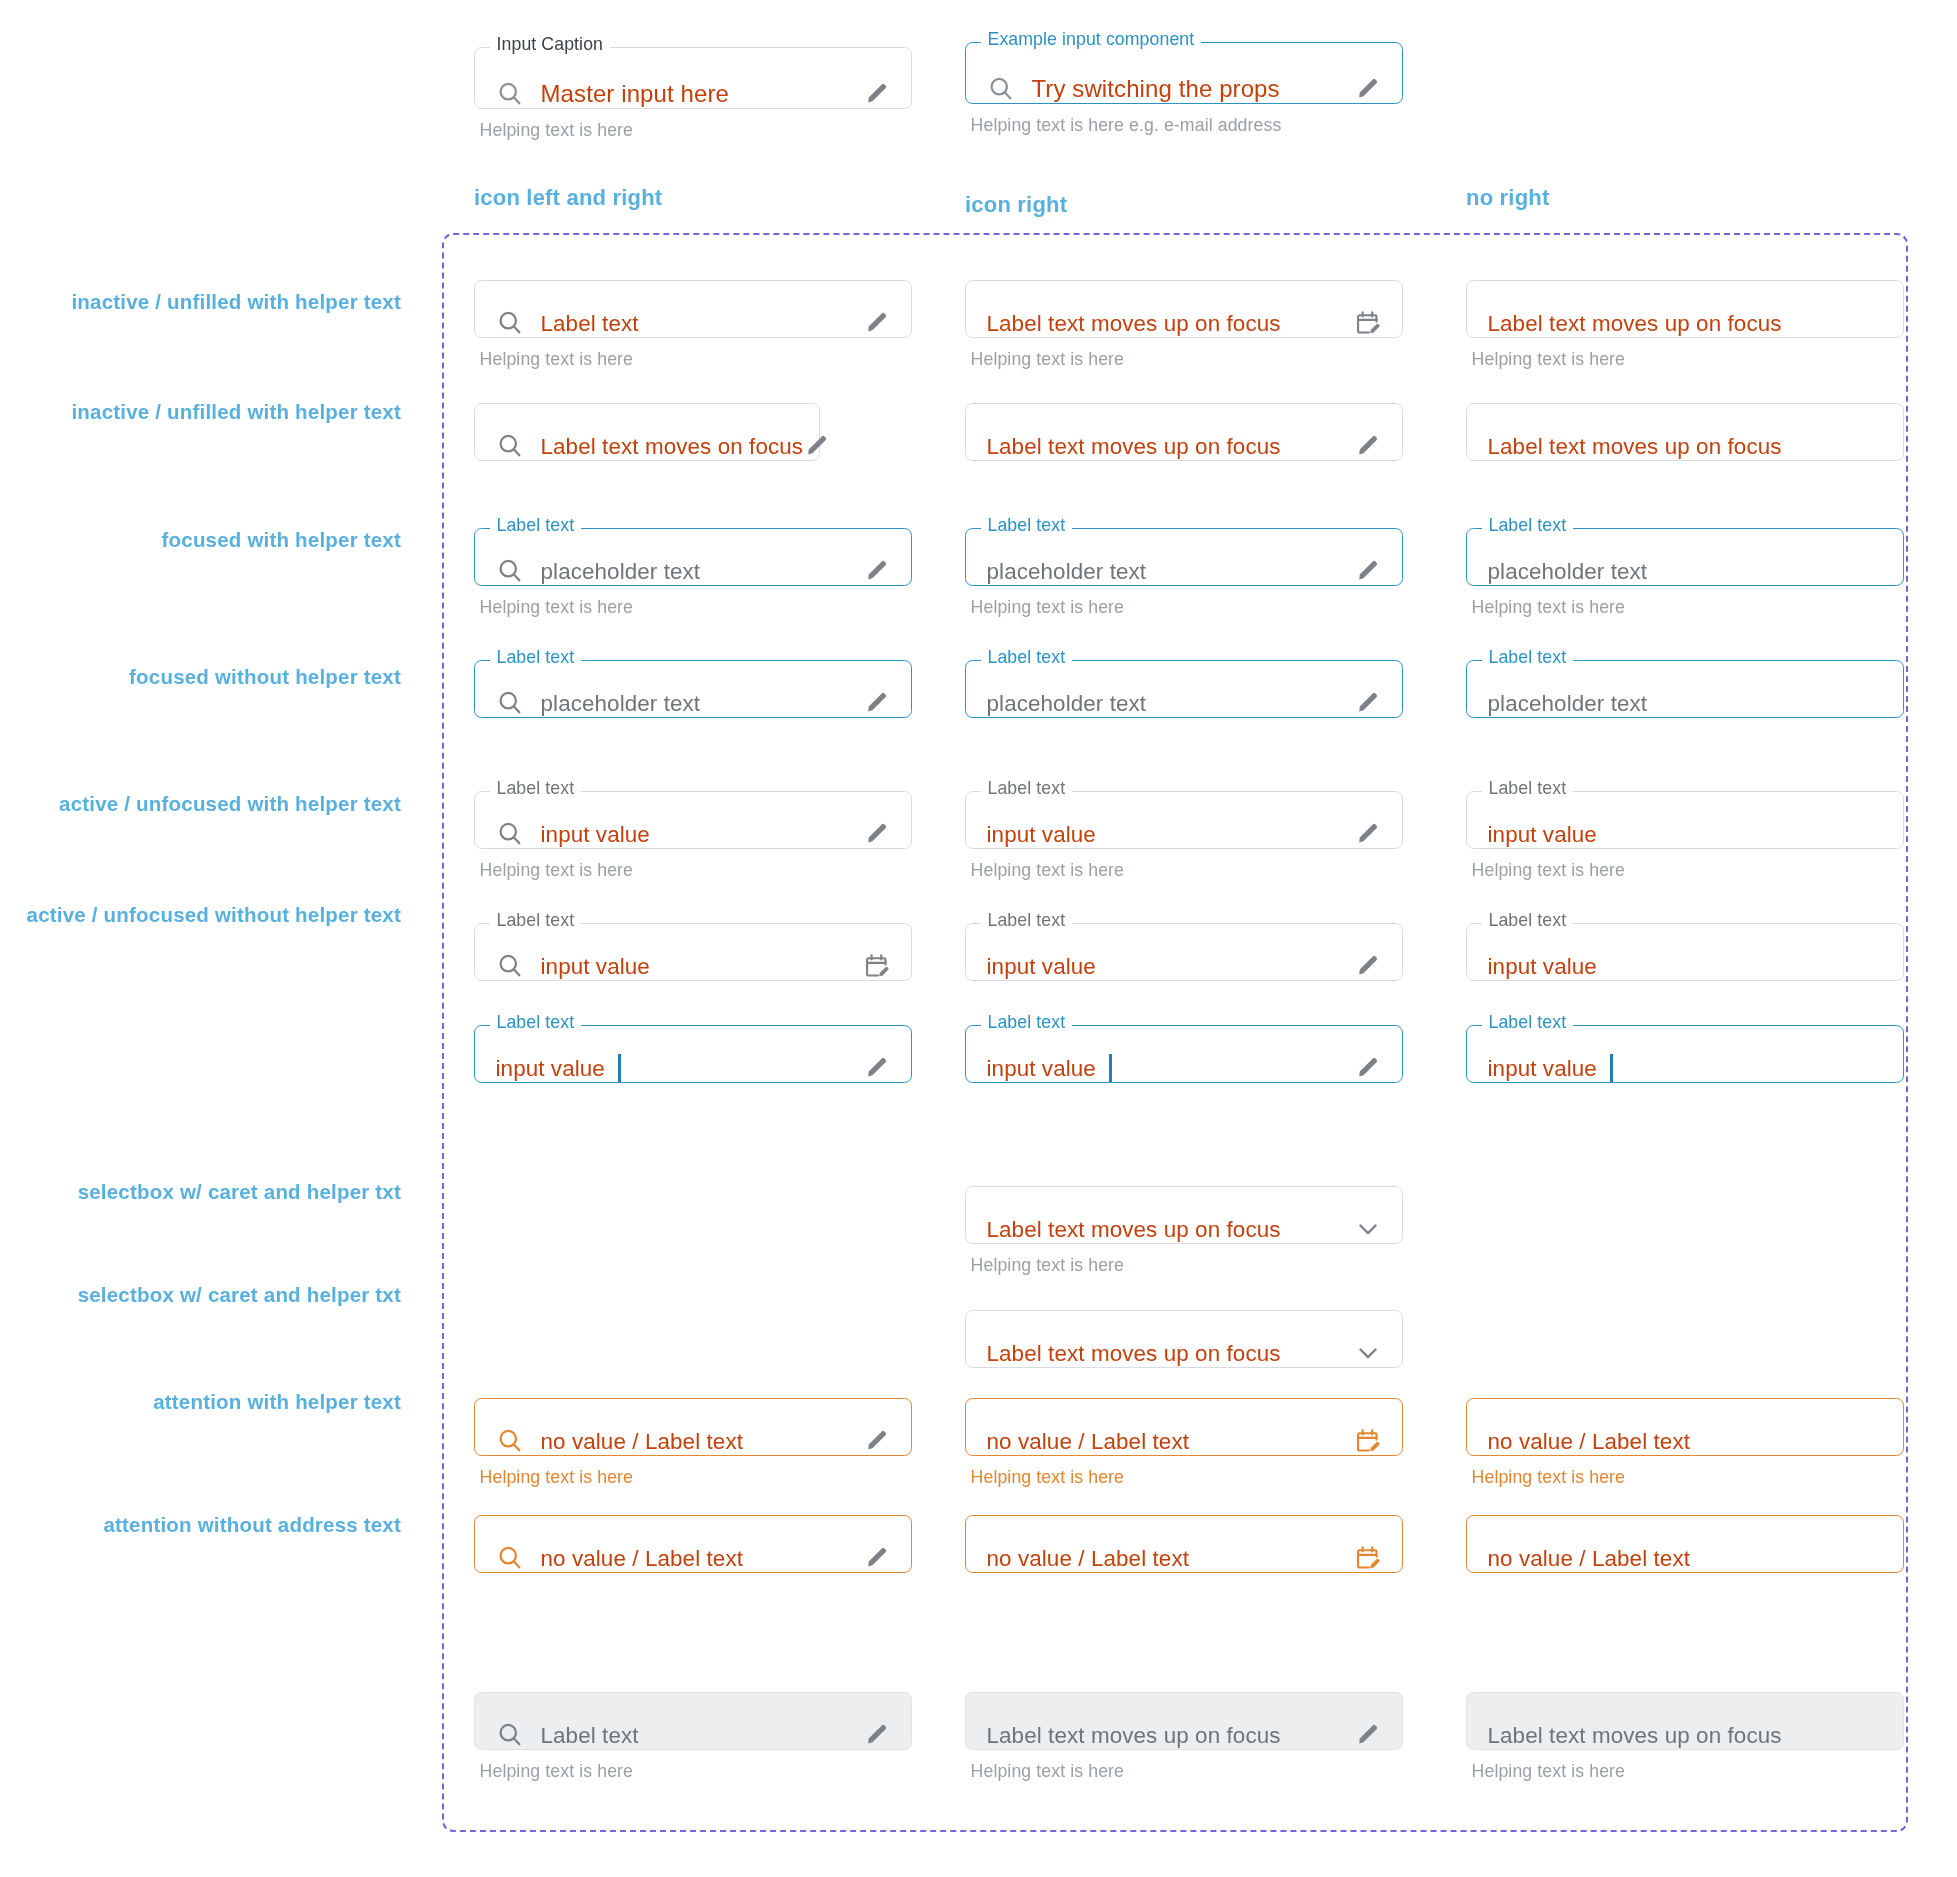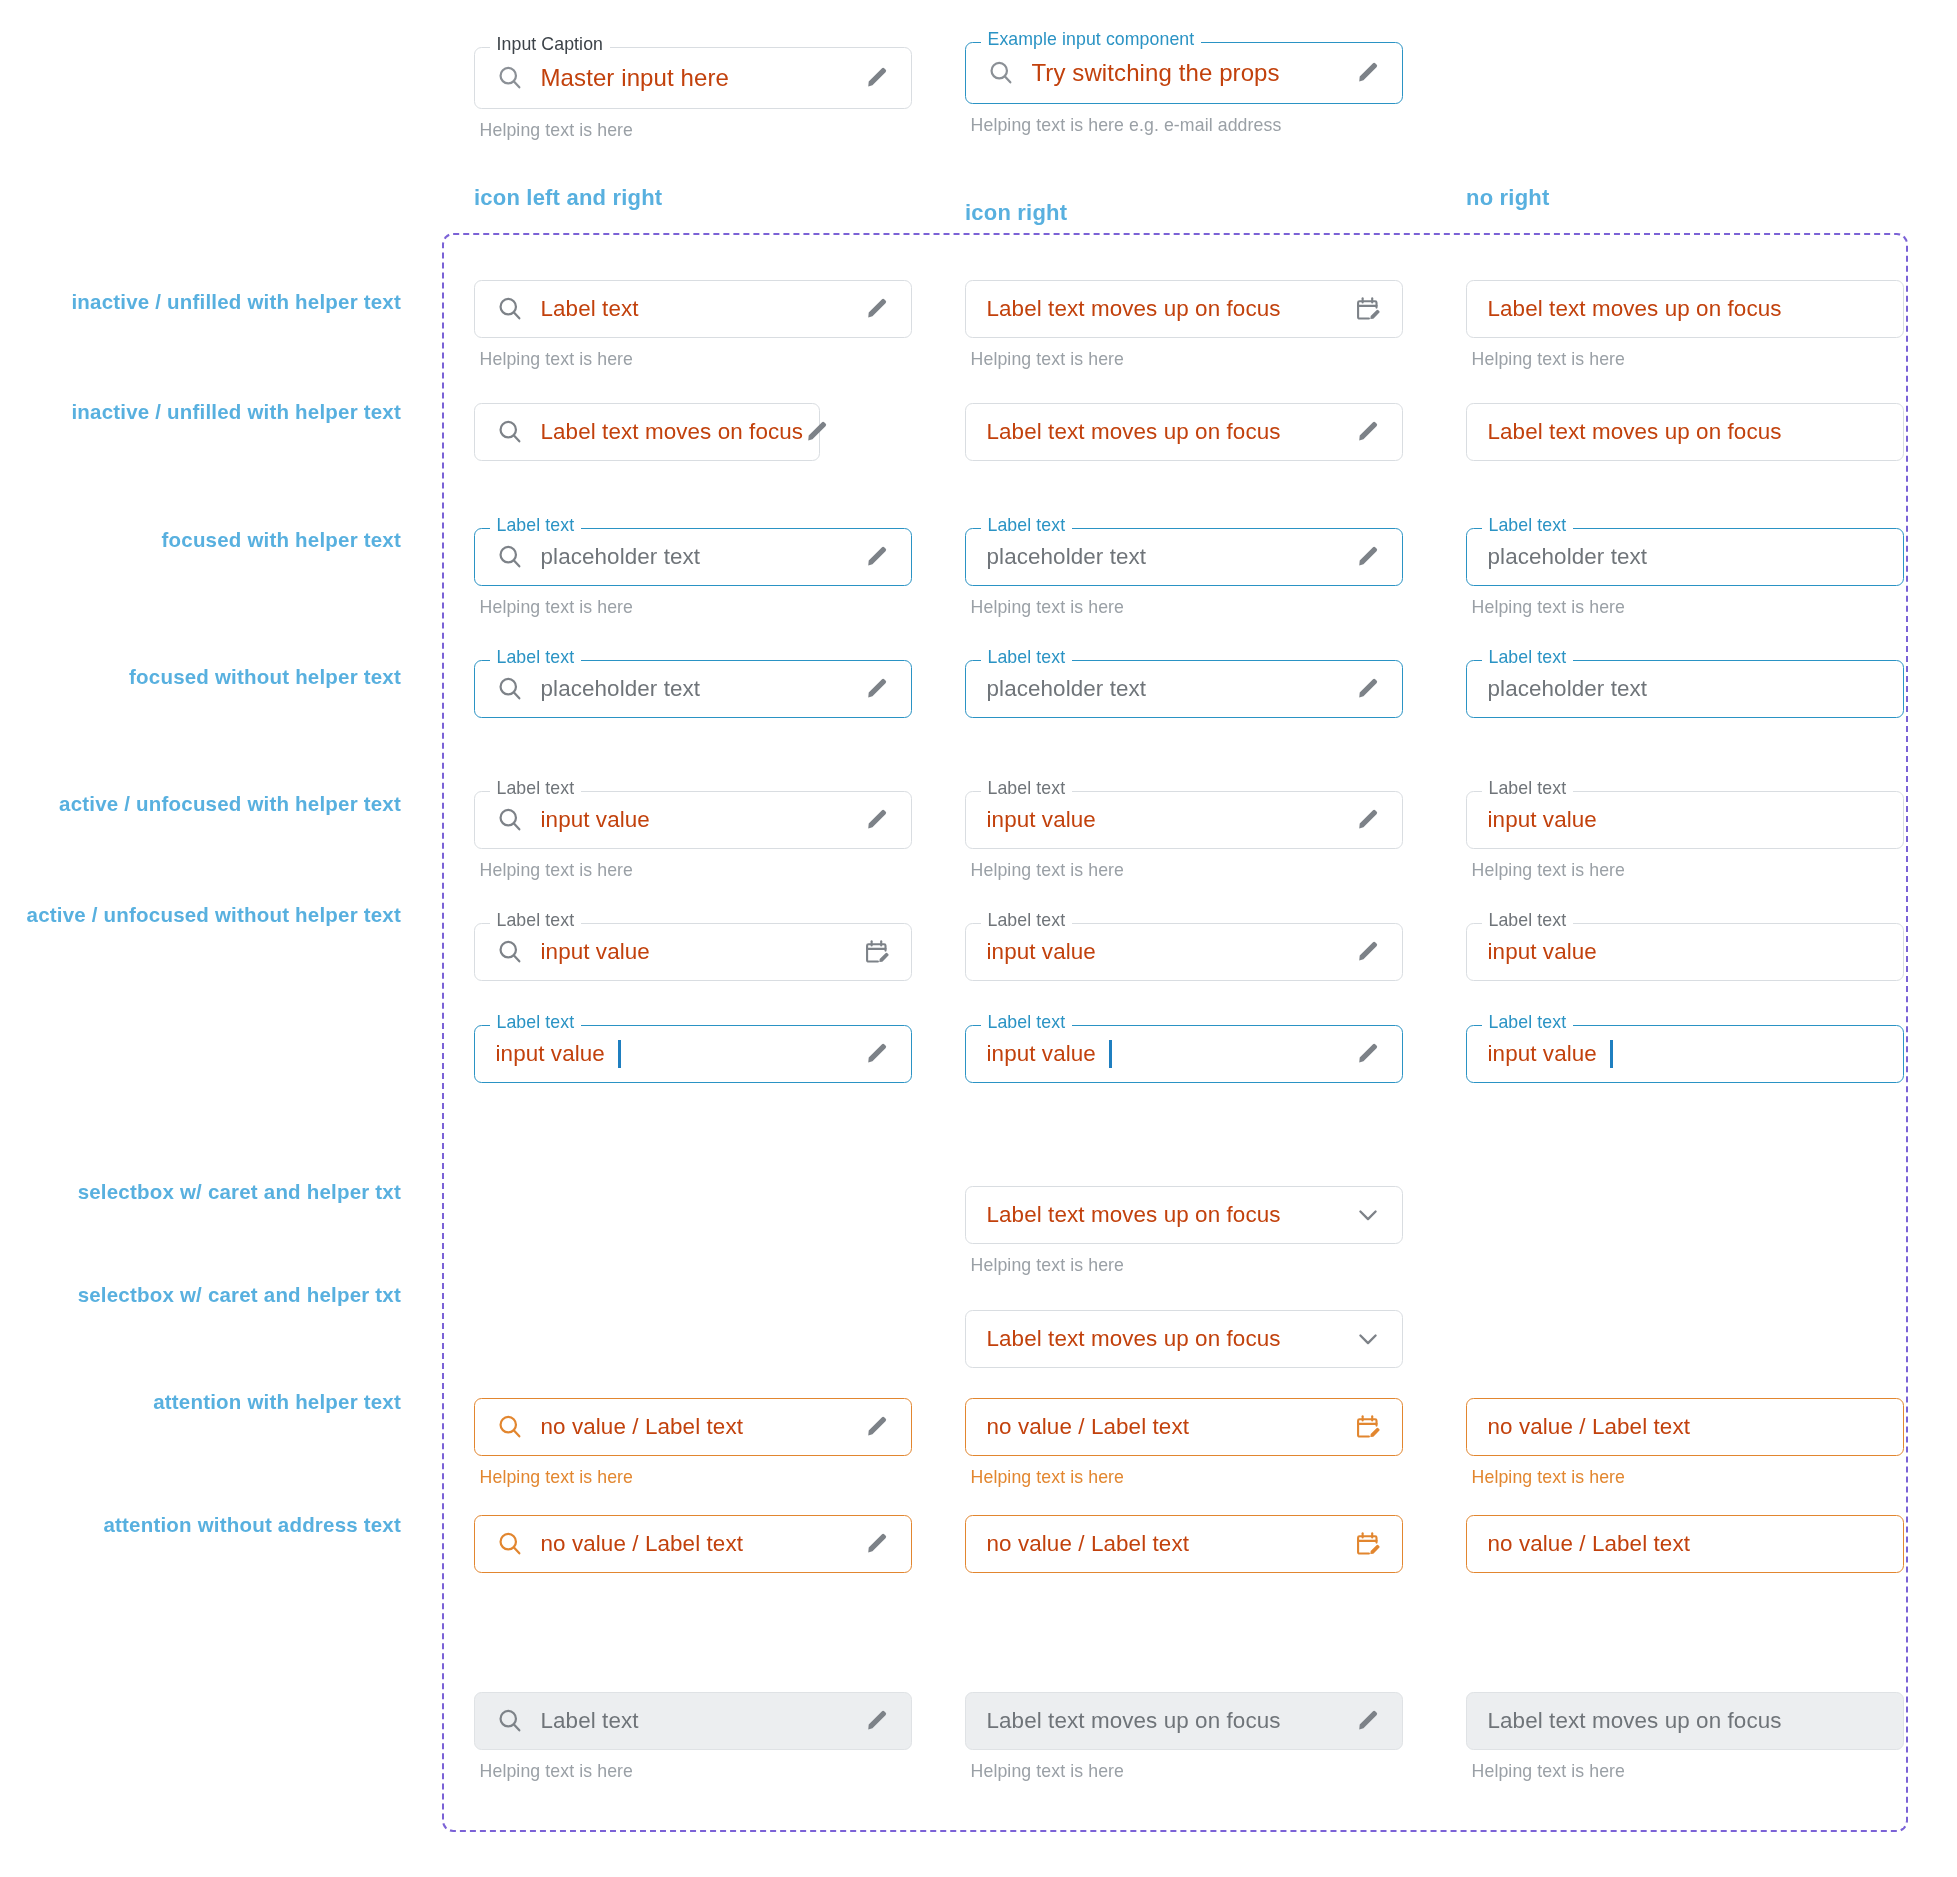"Input Caption" .box { align-items: center -> flex-end }
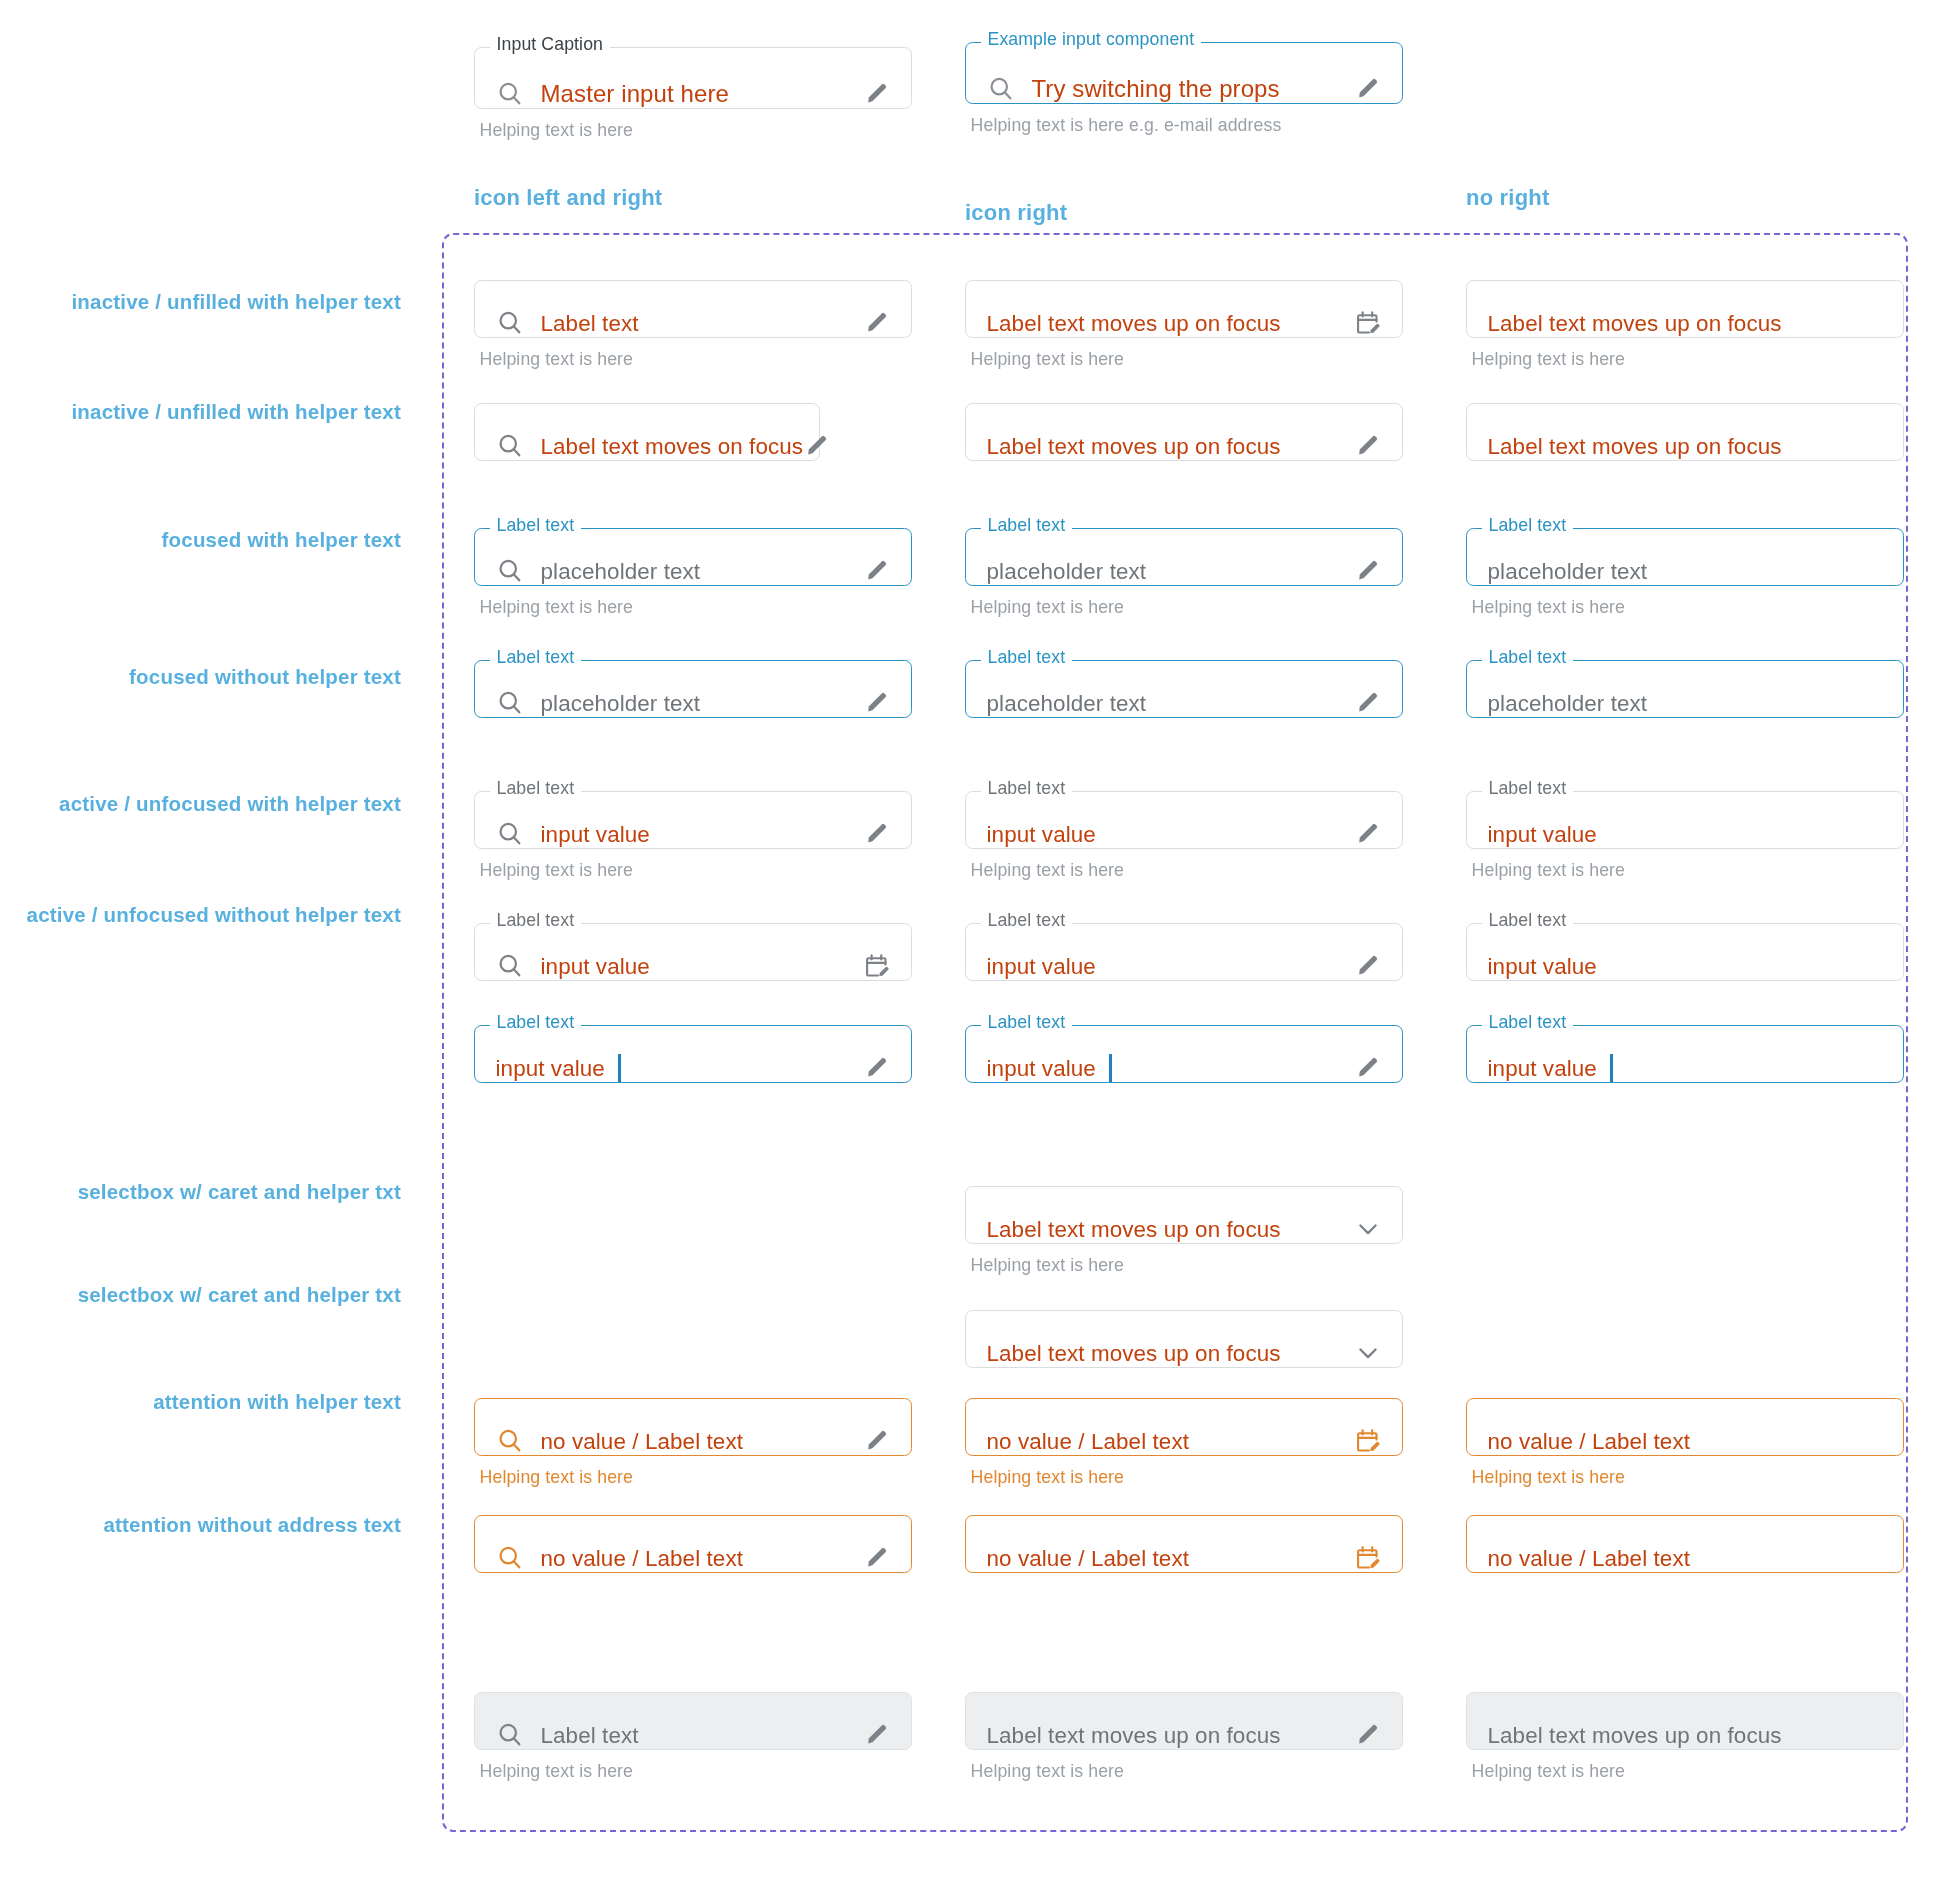"icon right" div.colhead { top: 200px -> 192px }
